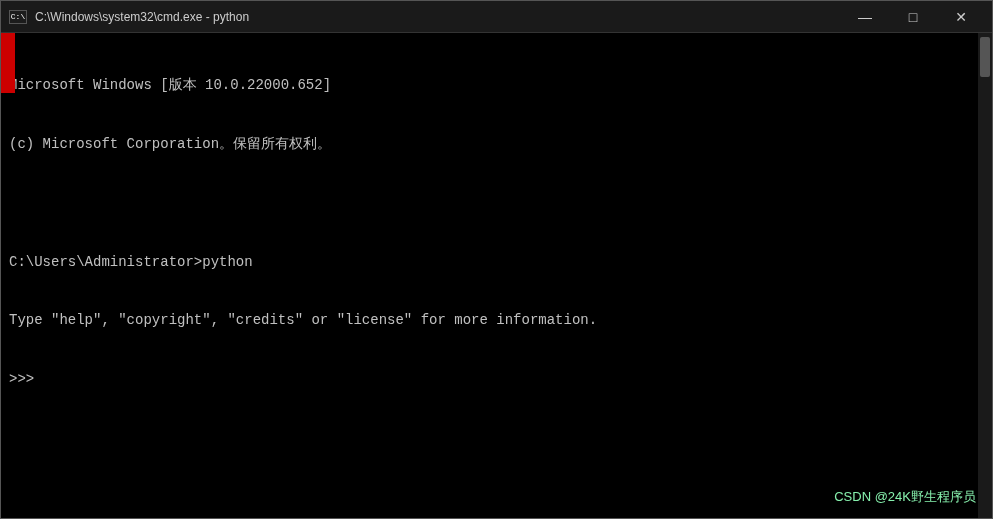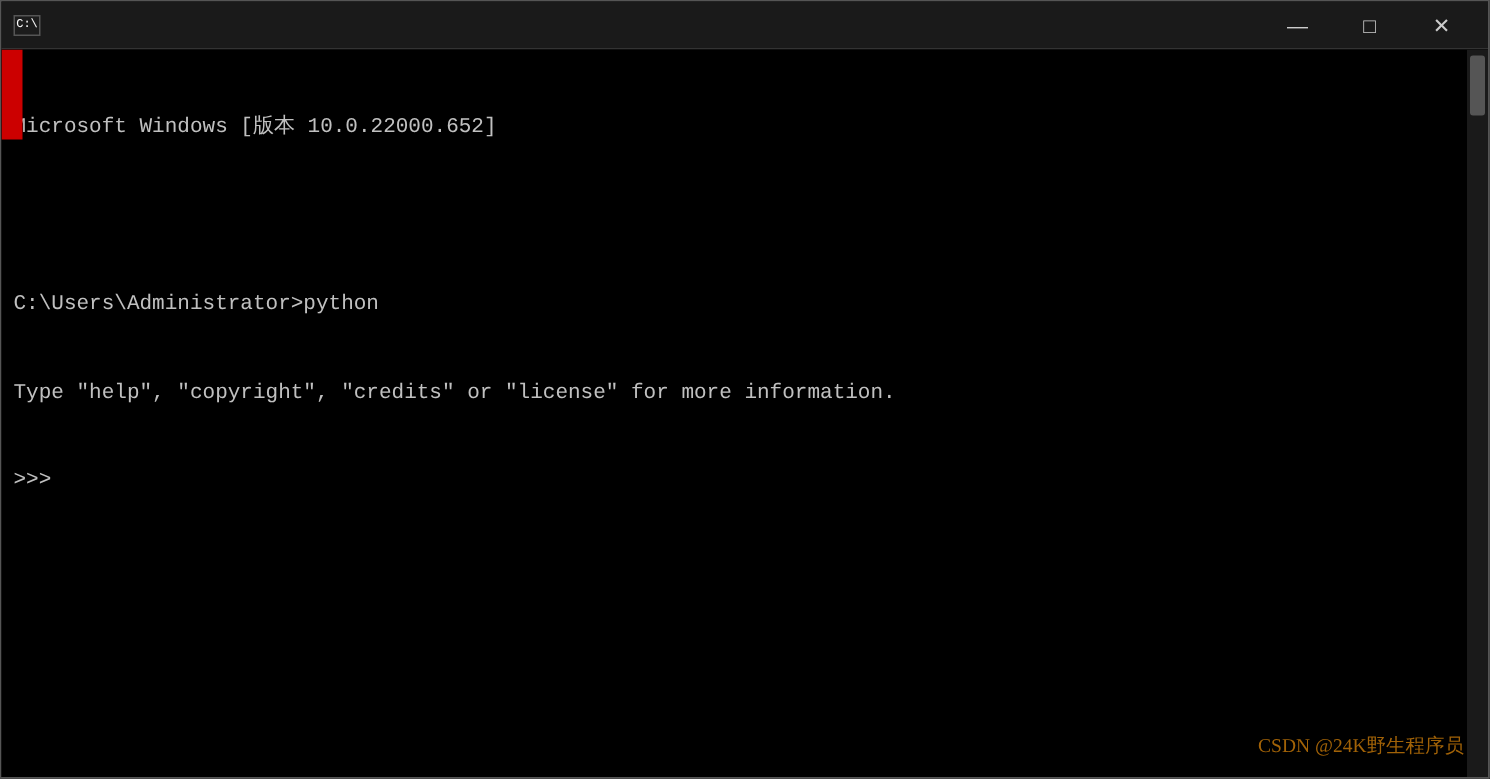"C:\Windows\system32\cmd.exe - python" span.title-text { html: none -> <span>C:\Windows\system32\cmd.exe - python</span> }
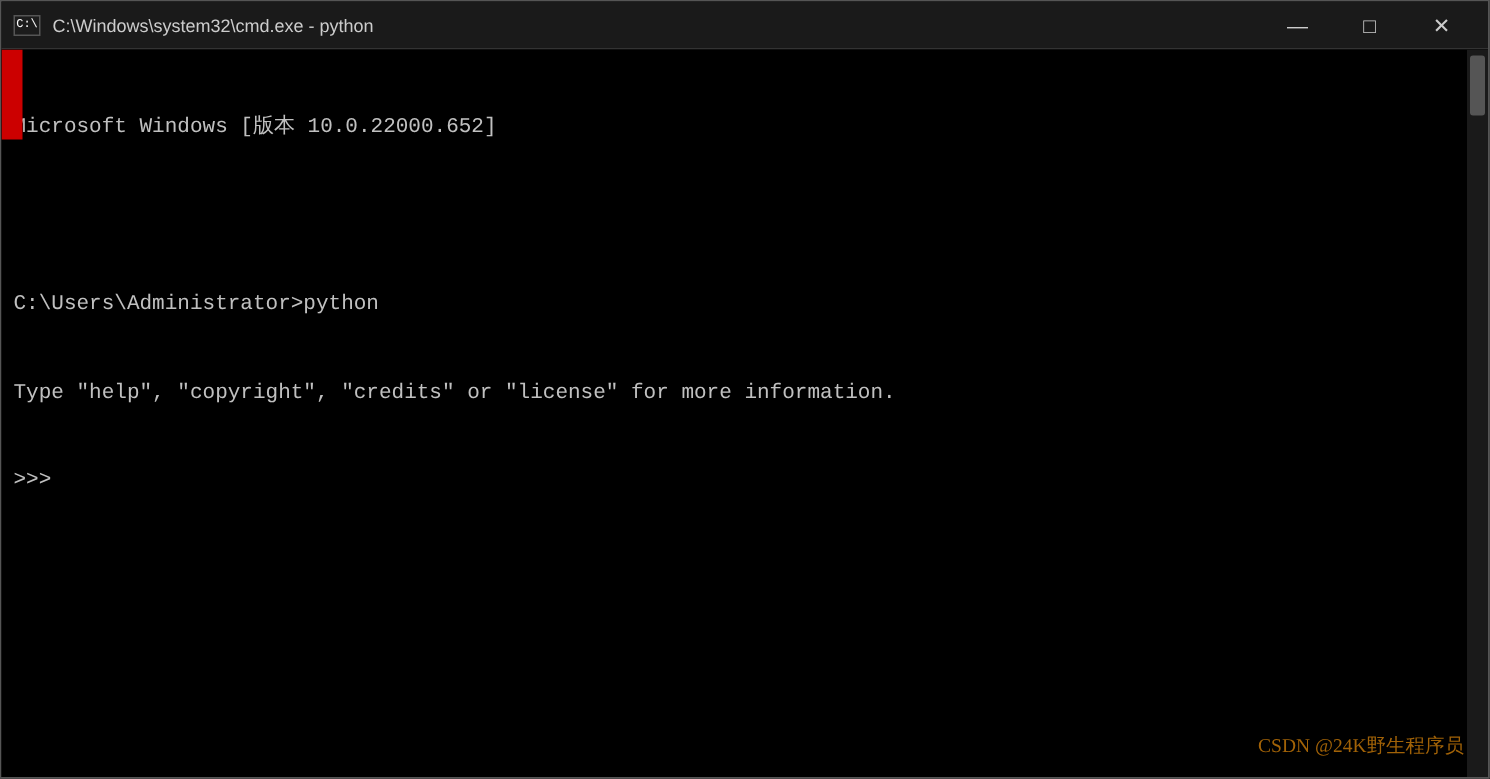"(c) Microsoft Corporation。保留所有权利。" span.terminal-line { html: none -> <span>(c) Microsoft Corporation。保留所有权利。</span> }
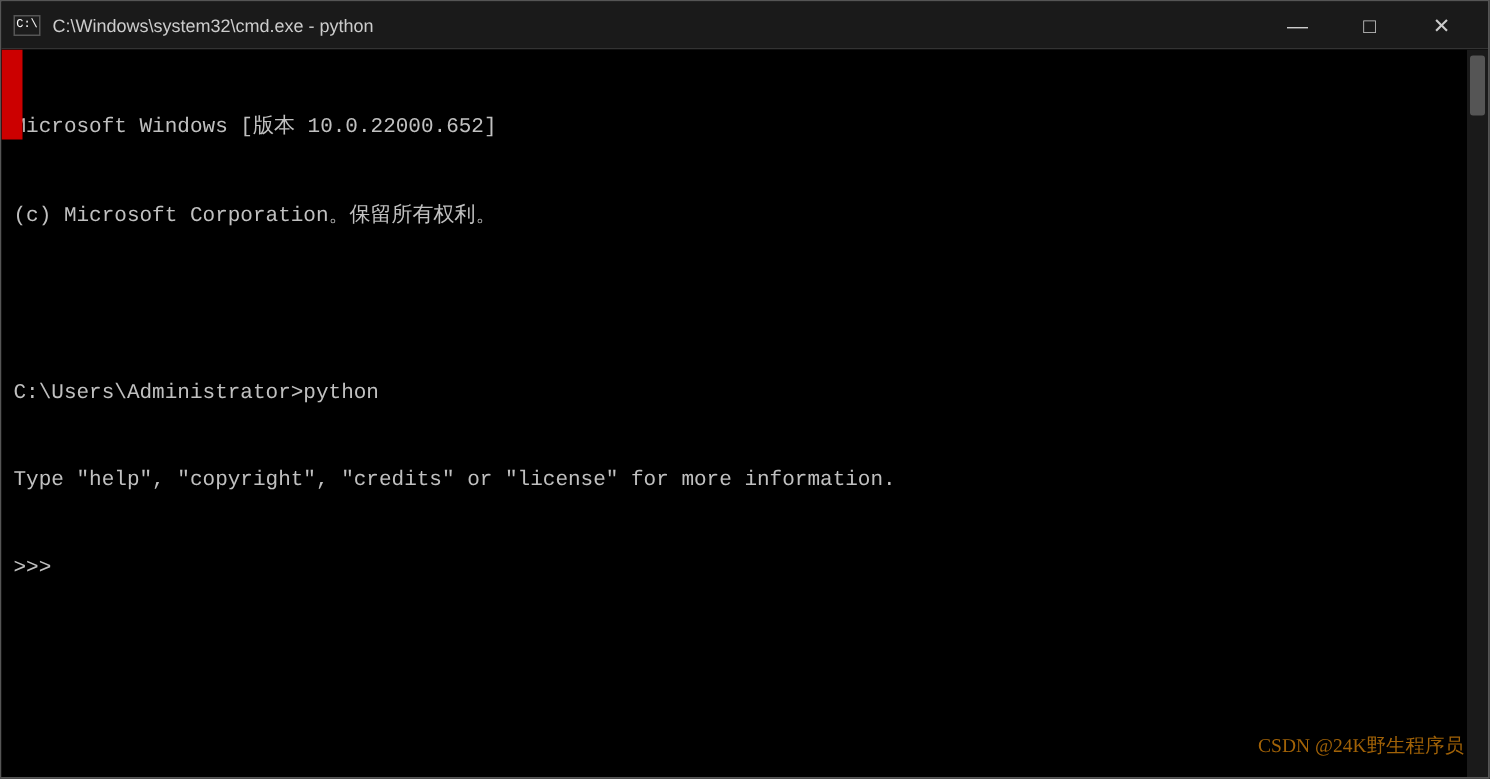"CSDN @24K野生程序员" .watermark { color: #a16207 -> #86efac; font-family: Liberation Serif, serif -> Liberation Sans, sans-serif }
